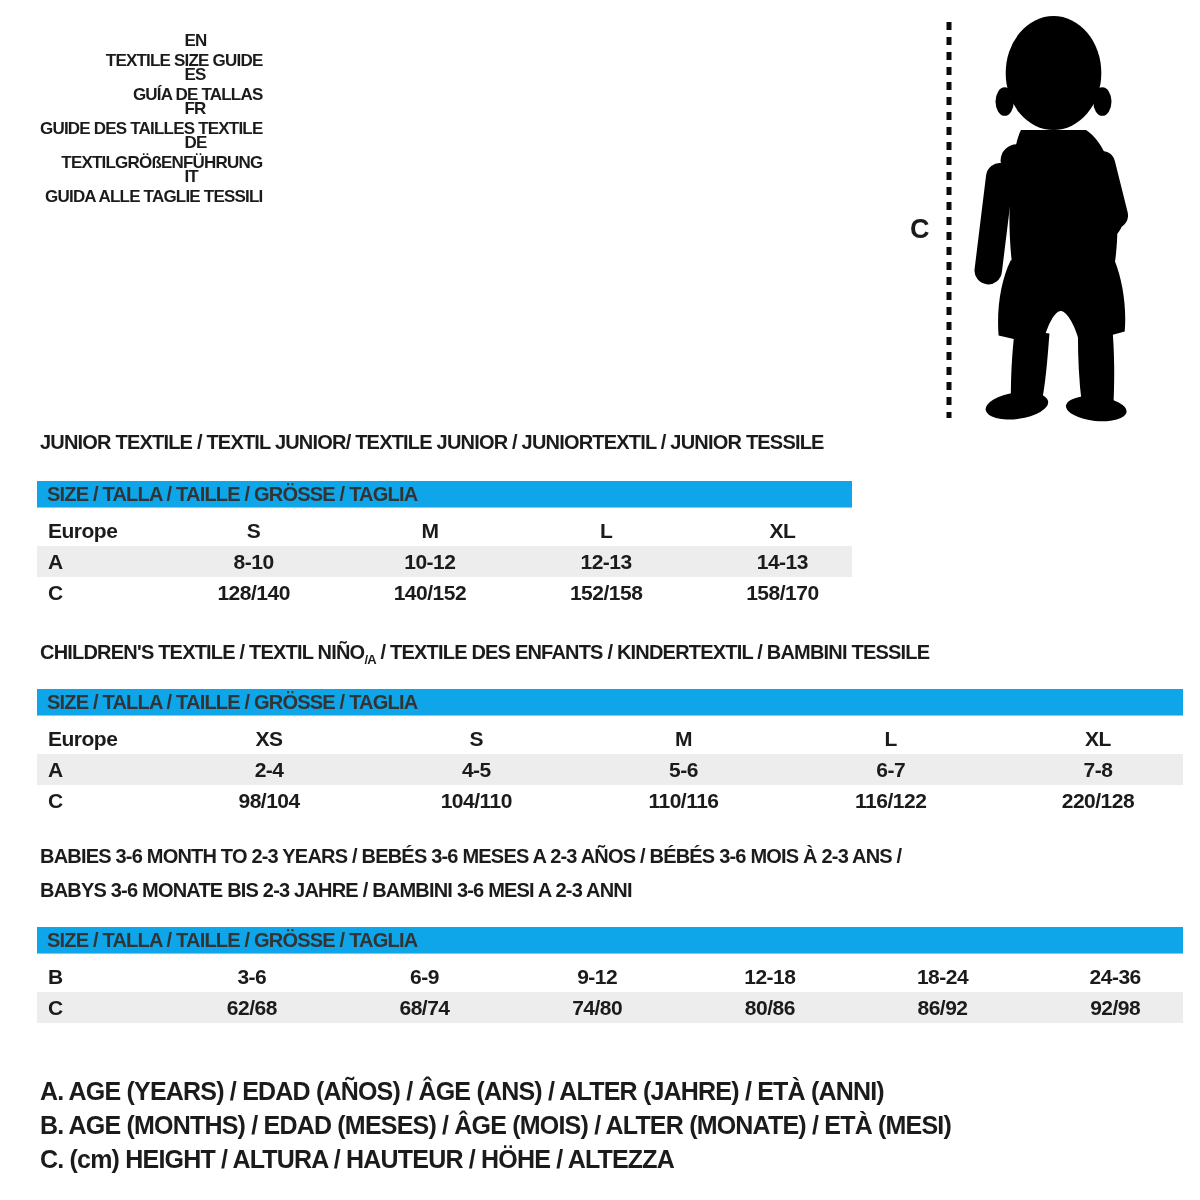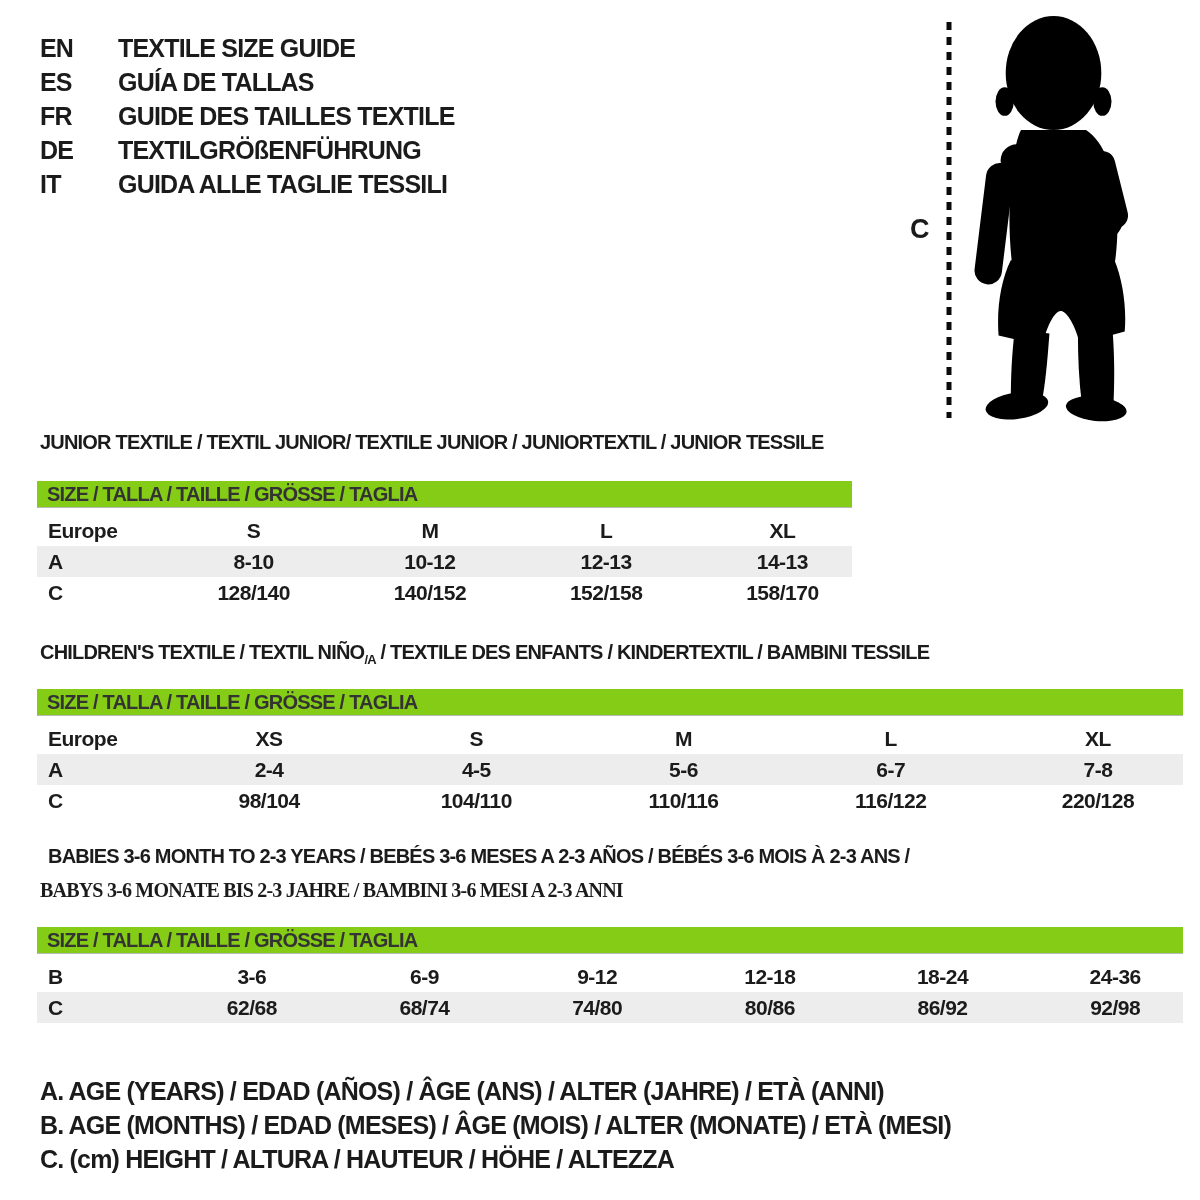"EN" .lang-row { align-items: center -> flex-end; flex-direction: none -> column; font-size: 25px -> 17px }
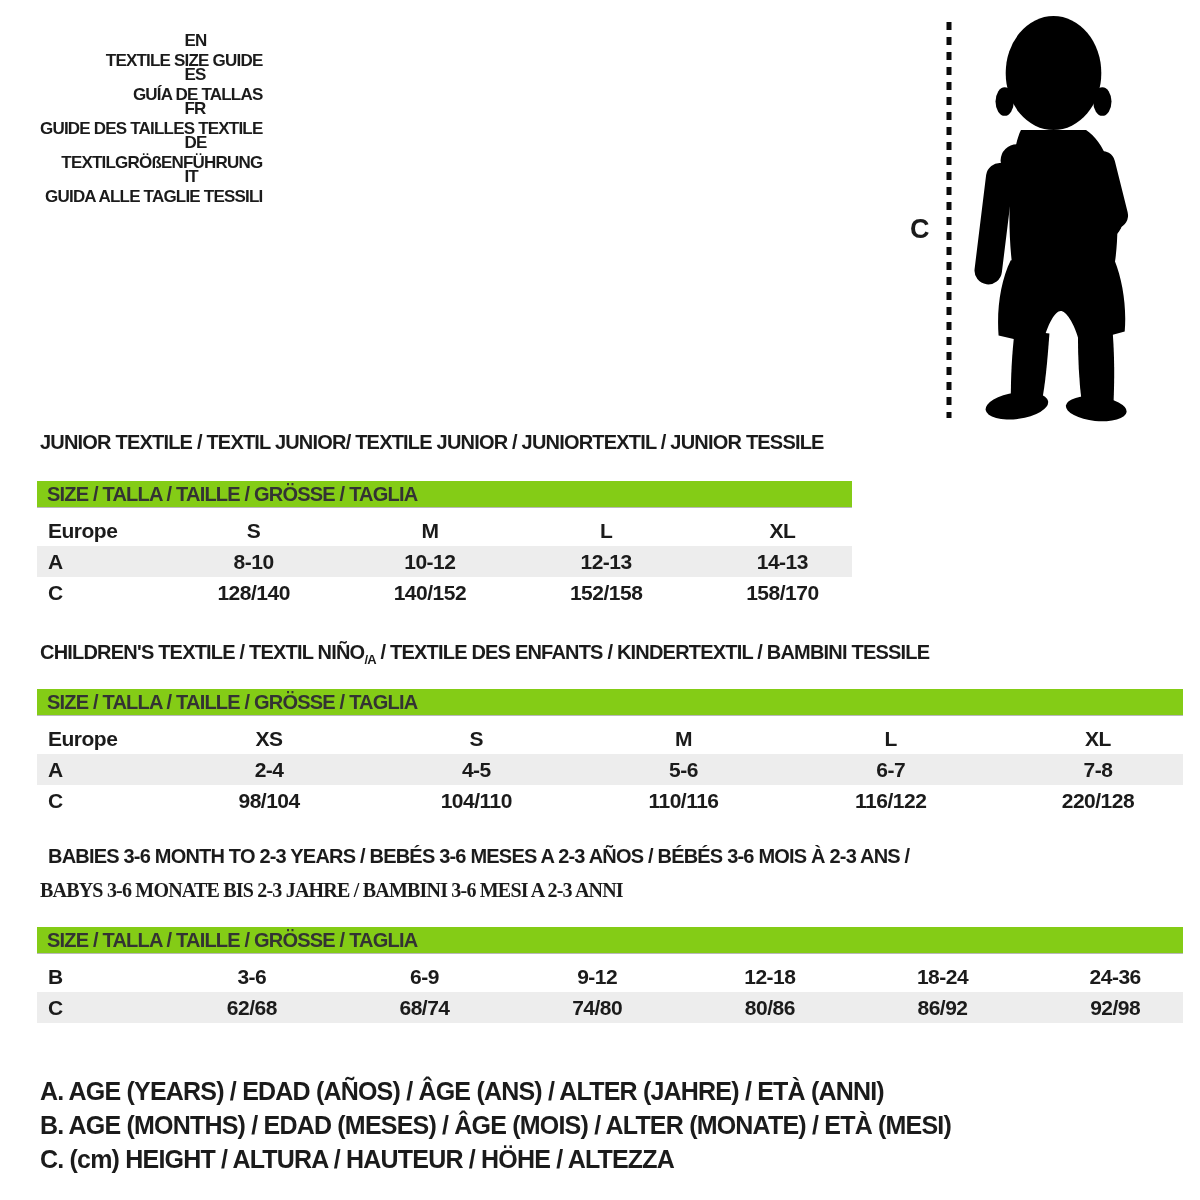"SIZE / TALLA / TAILLE" .size-bar { background: #84cc16 -> #0ea5e9 }
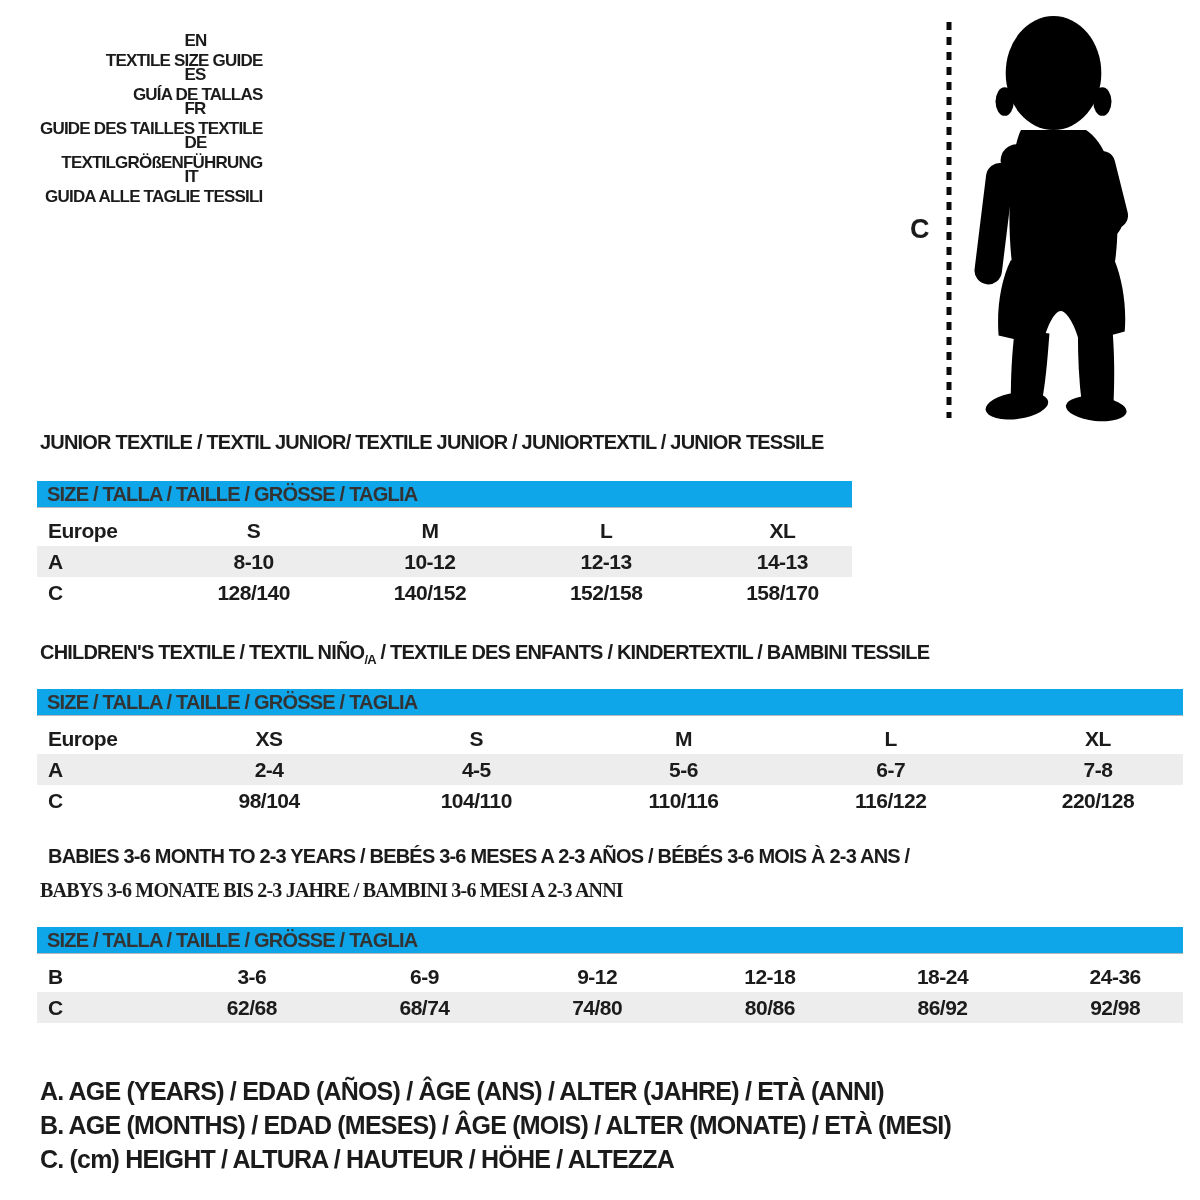"BABIES 3-6 MONTH TO 2-3" div.sec-title { margin-left: 8px -> none }
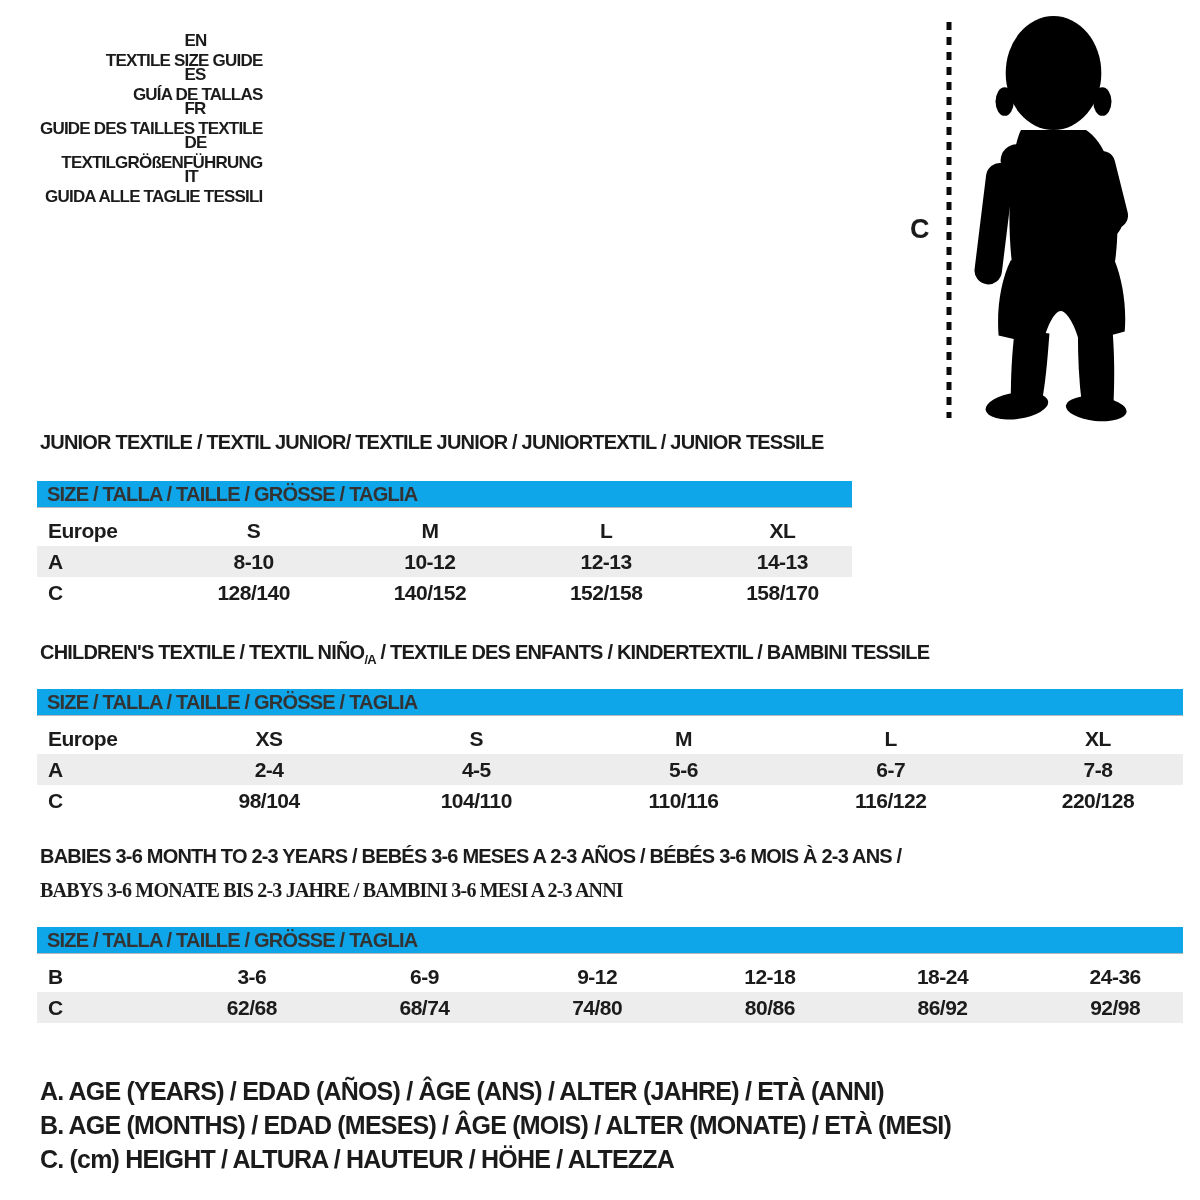"BABYS 3-6 MONATE BIS 2-3" div.sec-title { font-family: Liberation Serif, serif -> none }
